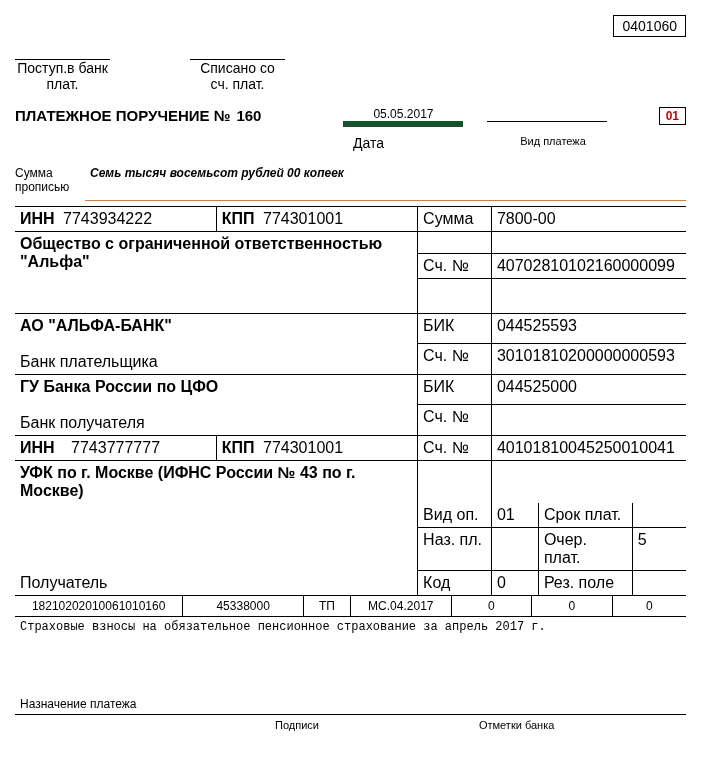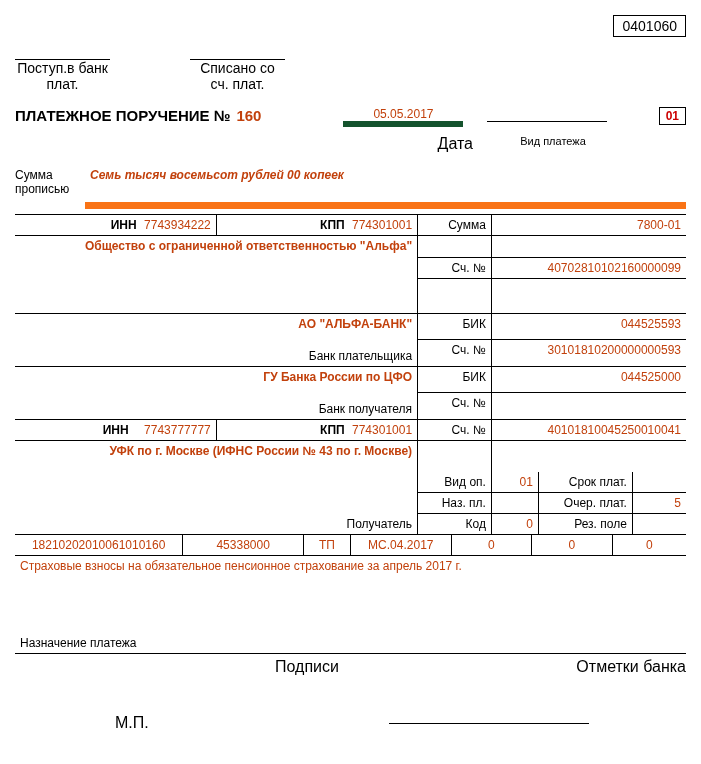"160" .blue { color: #c2410c -> #000000 }
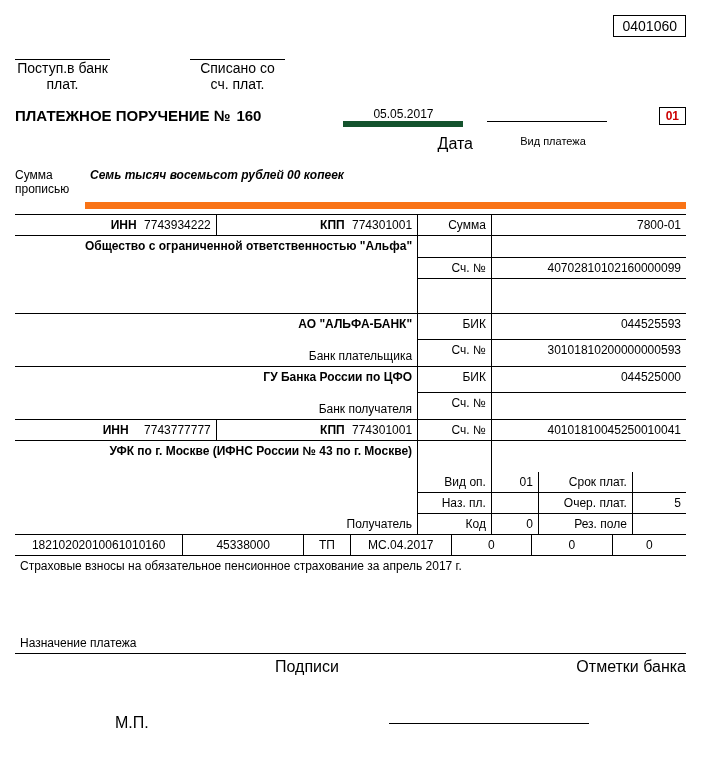"Дата" .date-label { font-size: 16px -> 14px; text-align: right -> left }
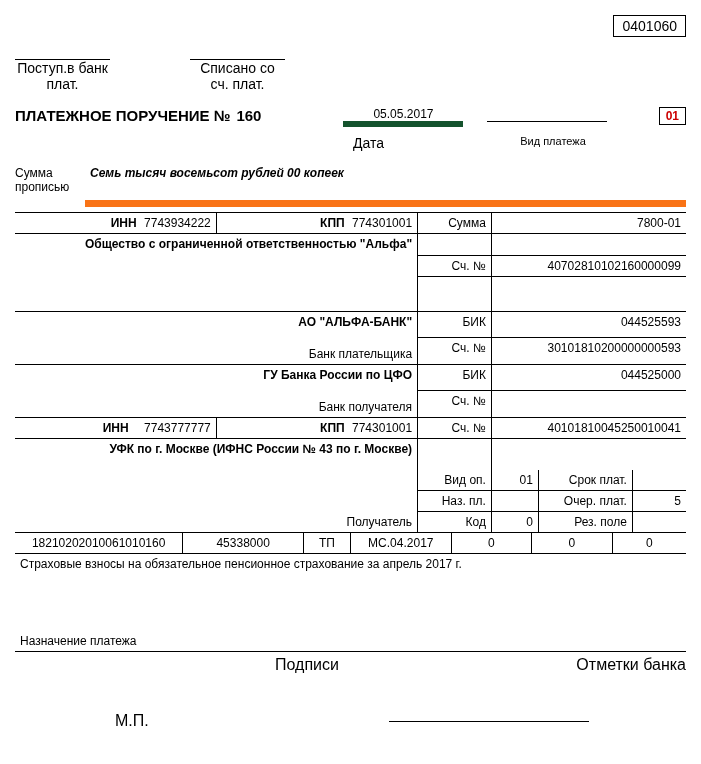"Семь тысяч восемьсот рублей 00" .amount-words-box { border-bottom: 7px solid #f97316 -> 1px solid #f97316 }
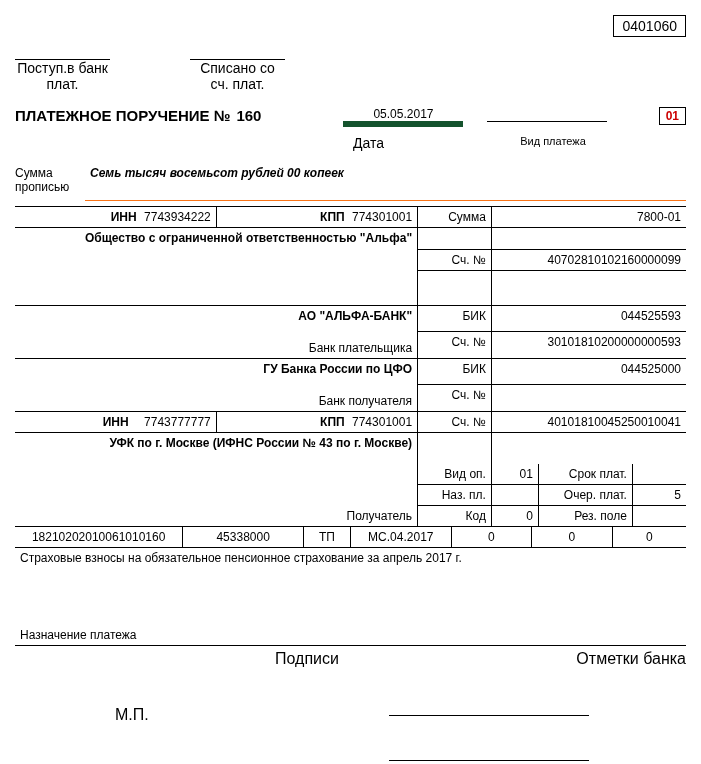"ИНН 7743934222" table.main td { font-size: 12px -> 16px; text-align: right -> none }
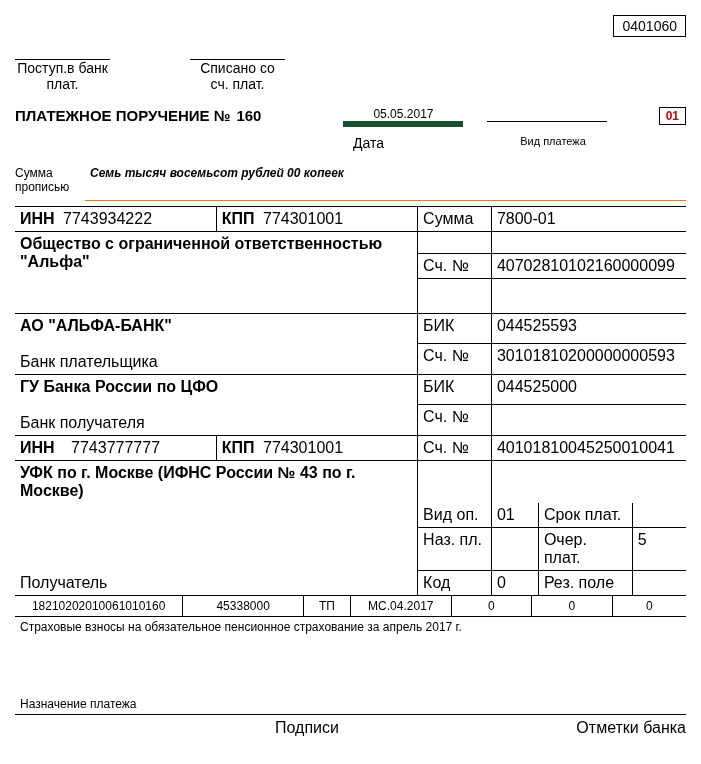"7800-01" td.no-right { text: 7800-01 -> 7800-00 }
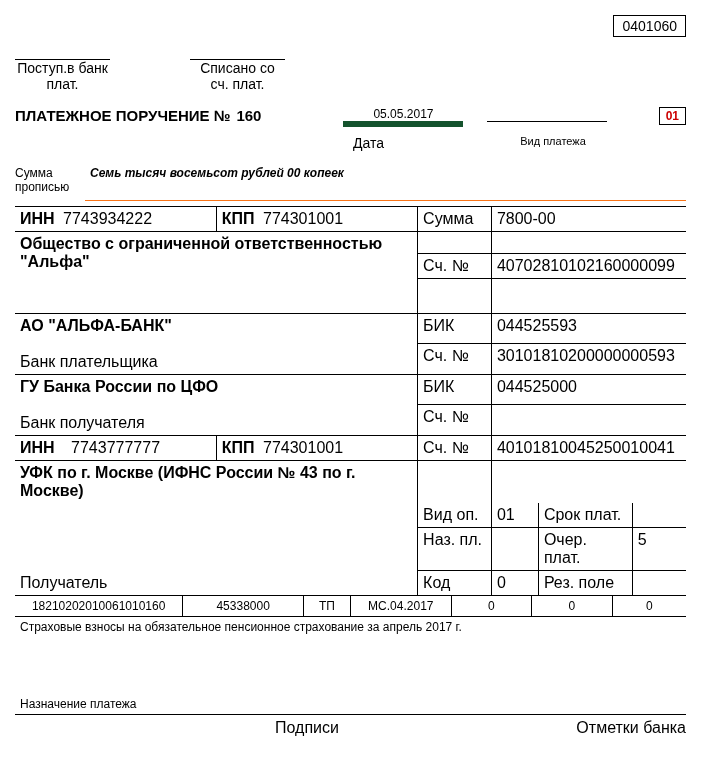"Страховые взносы на обязательное" div.purpose-text { font-family: none -> Liberation Mono, monospace }
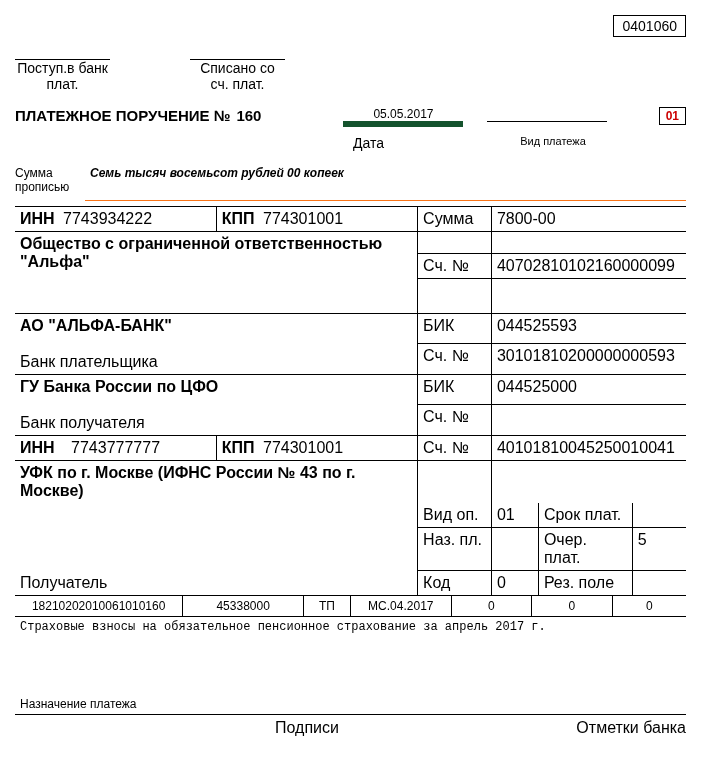"Подписи" .sig-labels { font-size: 16px -> 11px; justify-content: space-between -> flex-start }
